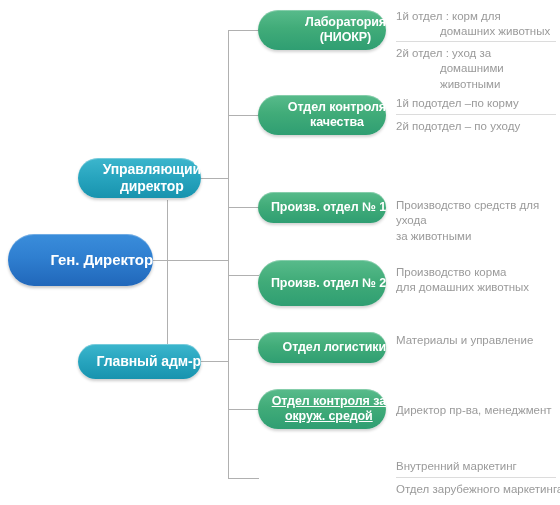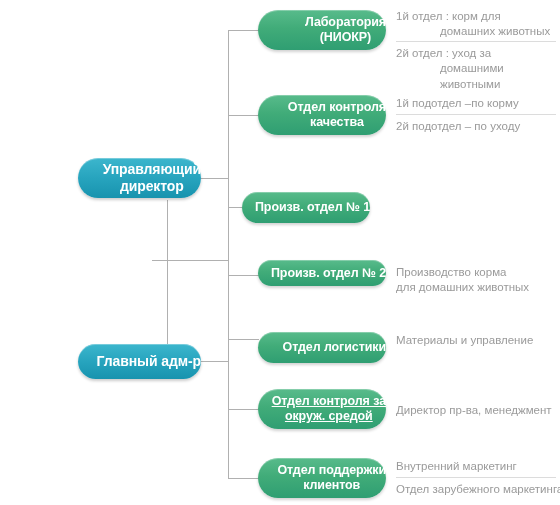"Произв. отдел № 1" div.node { left: 242px -> 258px }
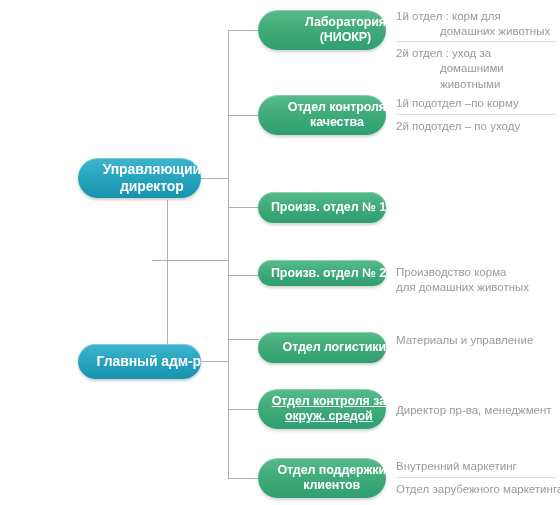"Производство средств для ухода" div.note { html: none -> <div> <span>Производство средств для ухода</span><br> <span>за животными</span> </div> }
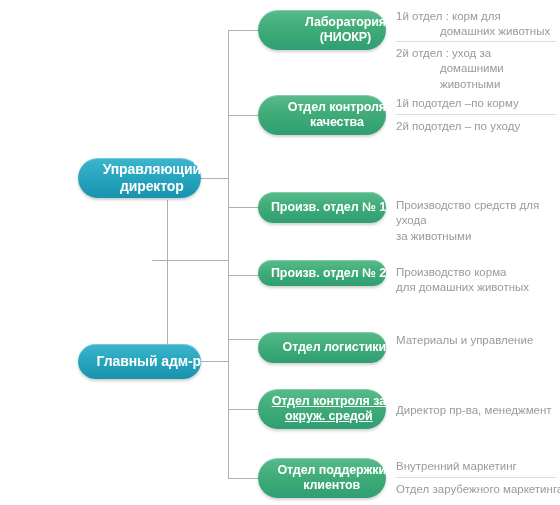"Ген. Директор" div.node { html: none -> <div> <span>Ген. Директор</span> </div> }
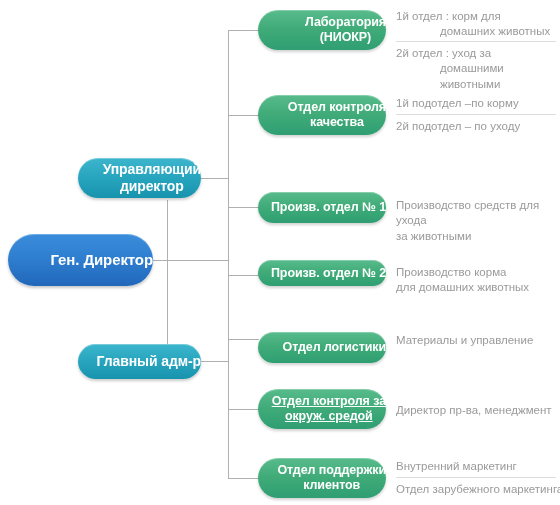"Произв. отдел № 2" div.node { height: 26px -> 46px }
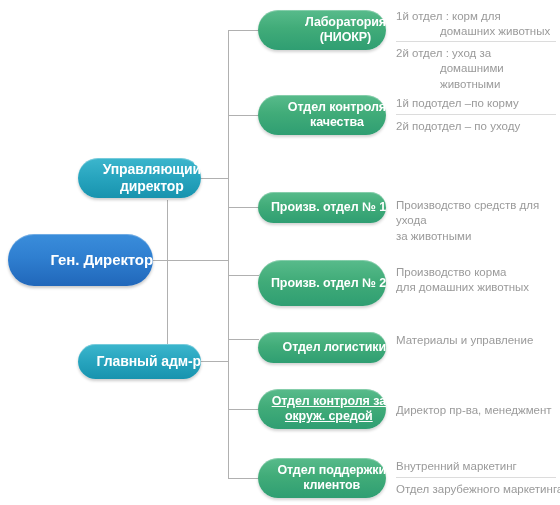"Отдел поддержки" div.node { html: <div> <span> <span>Отдел поддержки</span><br> <span>клиентов</span> </span> </div> -> none }
